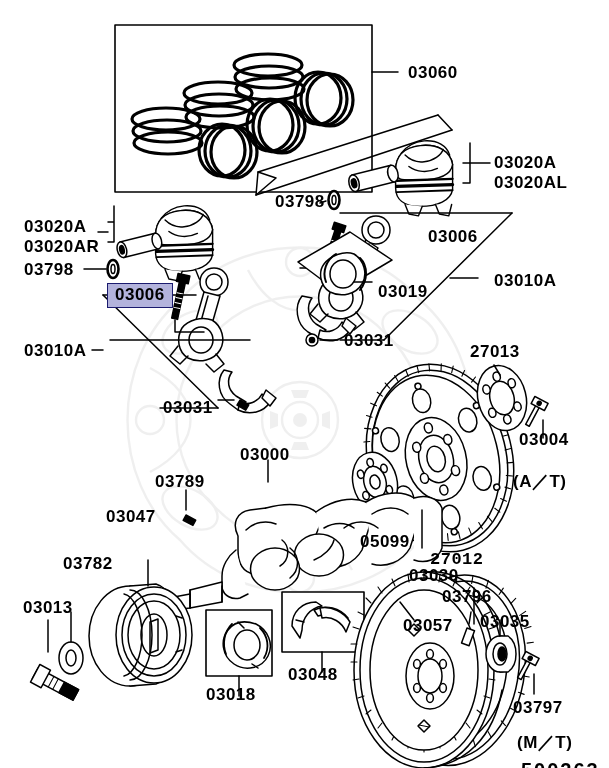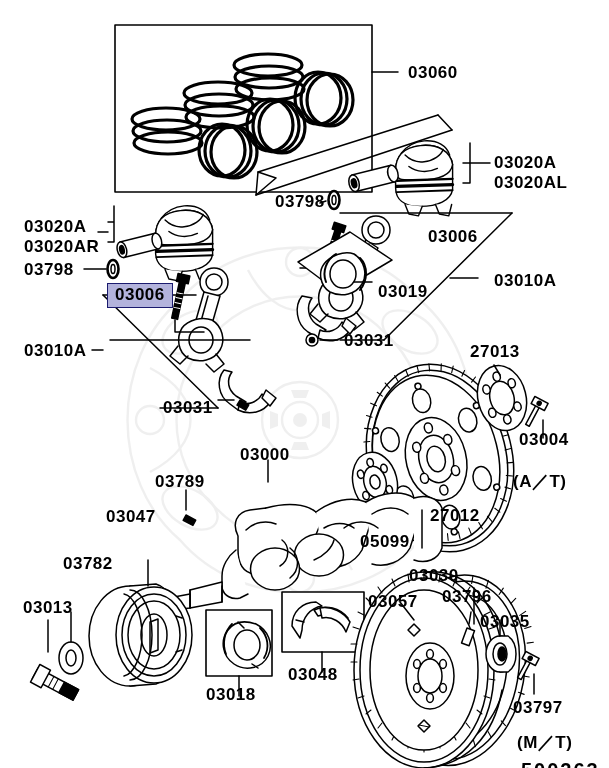"27012" div.lbl { font-family: none -> Liberation Mono, monospace; top: 486px -> 530px }
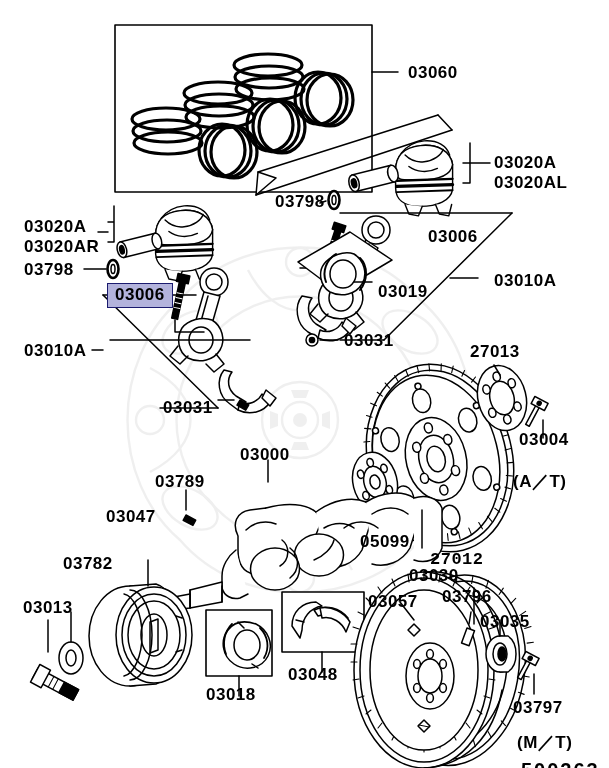"03057" div.lbl { padding-left: none -> 35px; top: 572px -> 596px }
